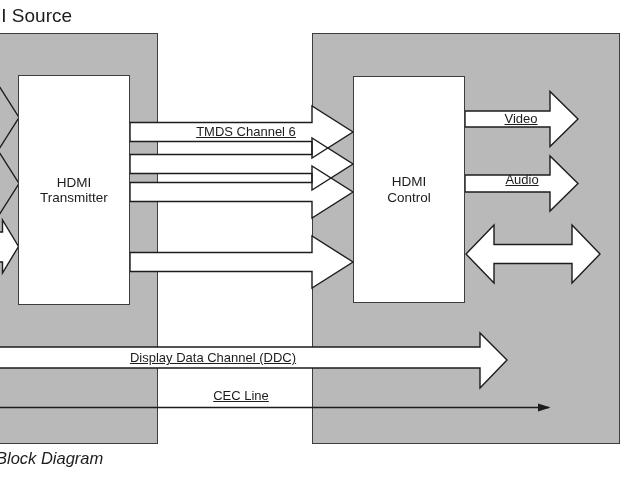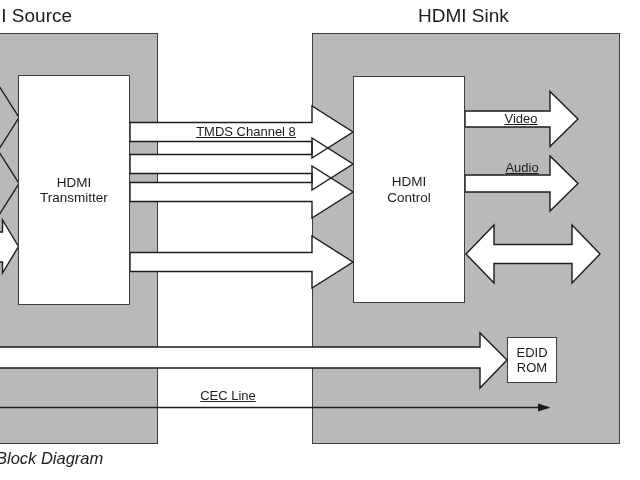"HDMI Sink" div.title { html: <div>HDMI Sink</div> -> none }
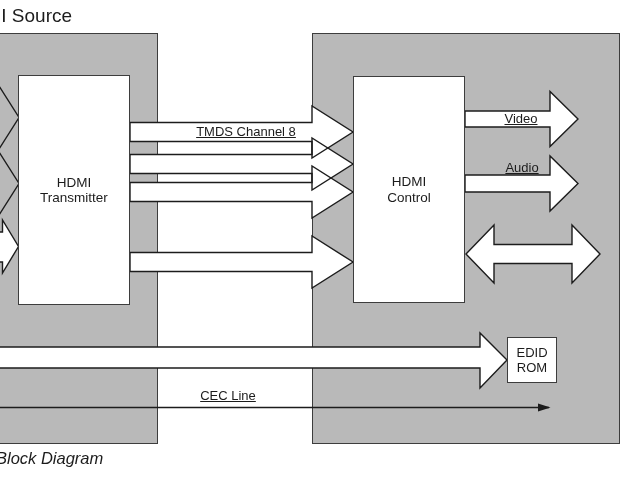"TMDS Channel 8" div.lbl { text: 8 -> 6 }
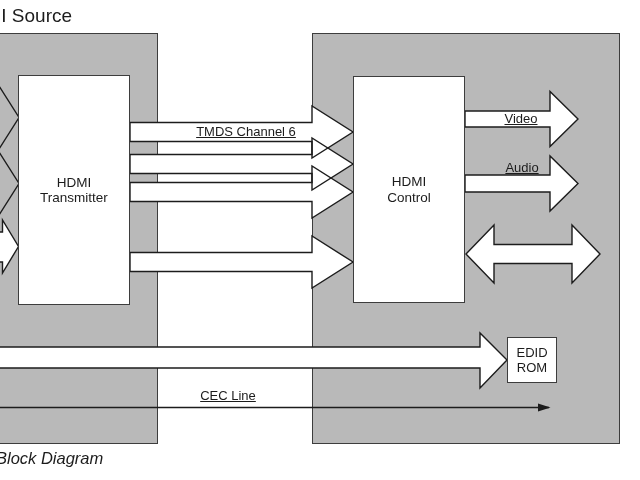"Audio" div.lbl { top: 160px -> 172px }
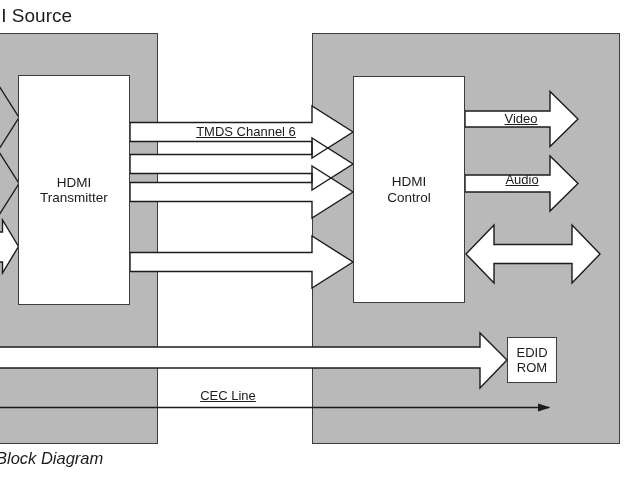"Display Data Channel (DDC)" div.lbl { html: none -> <div>Display Data Channel (DDC)</div> }
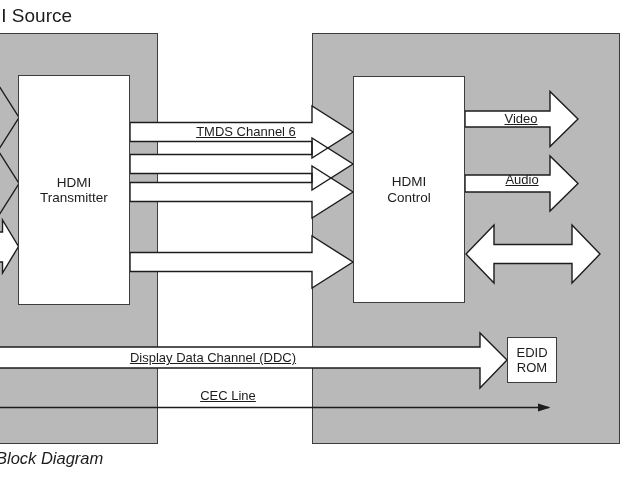"EDID" div.whitebox { html: <div> <span>EDID</span> <span>ROM</span> </div> -> none }
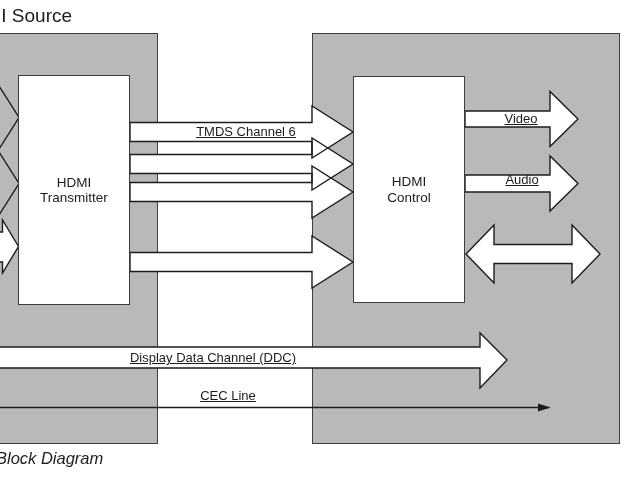"CEC Line" div.lbl { left: 228px -> 241px }
